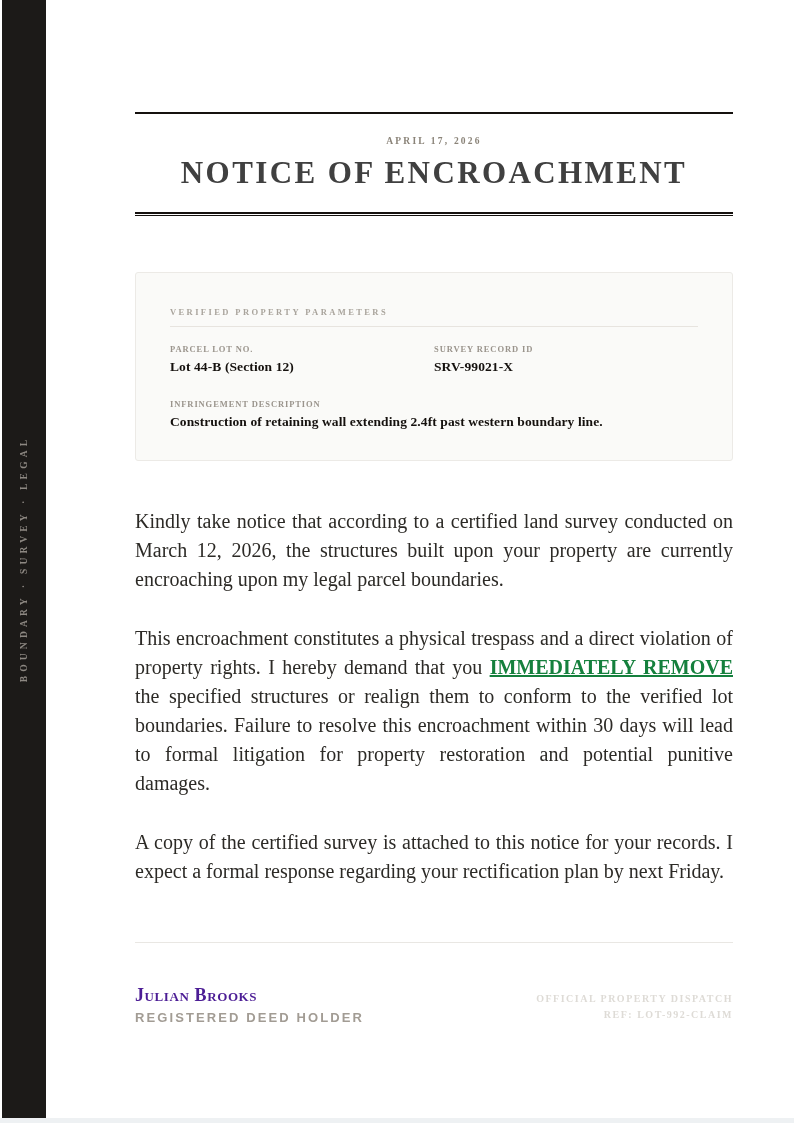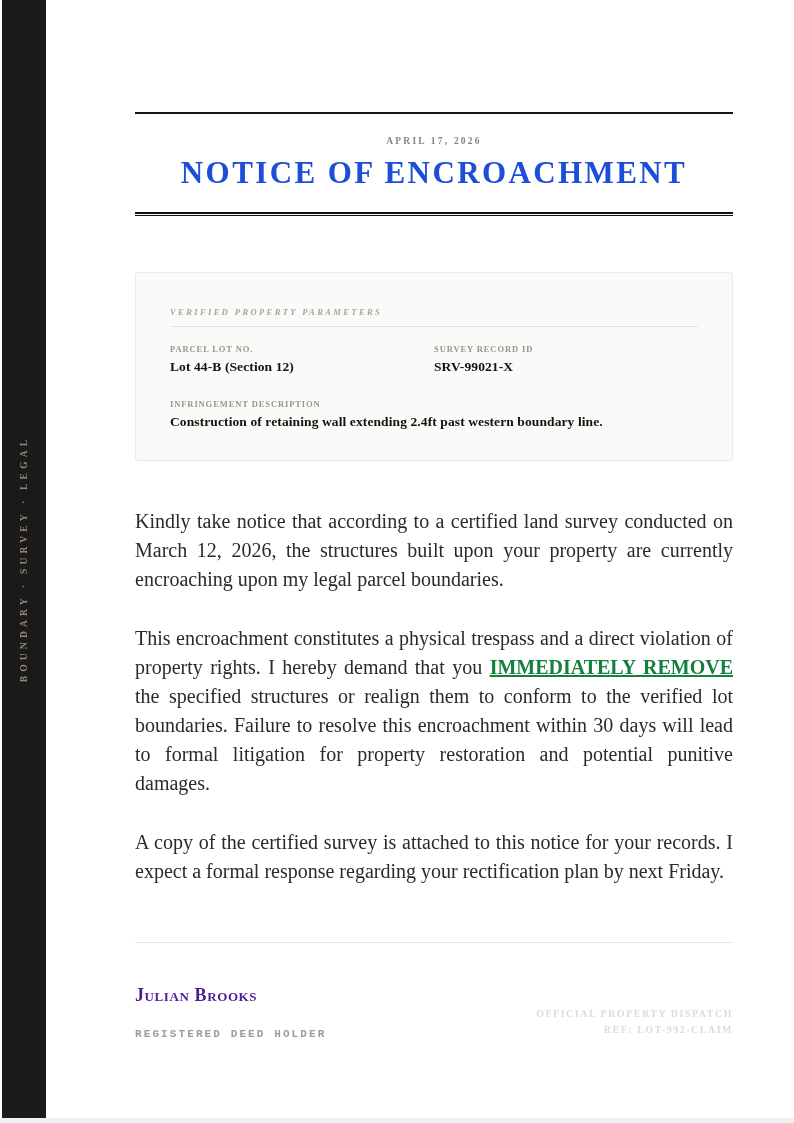"NOTICE OF ENCROACHMENT" .doc-title { color: #1d4ed8 -> #404040 }
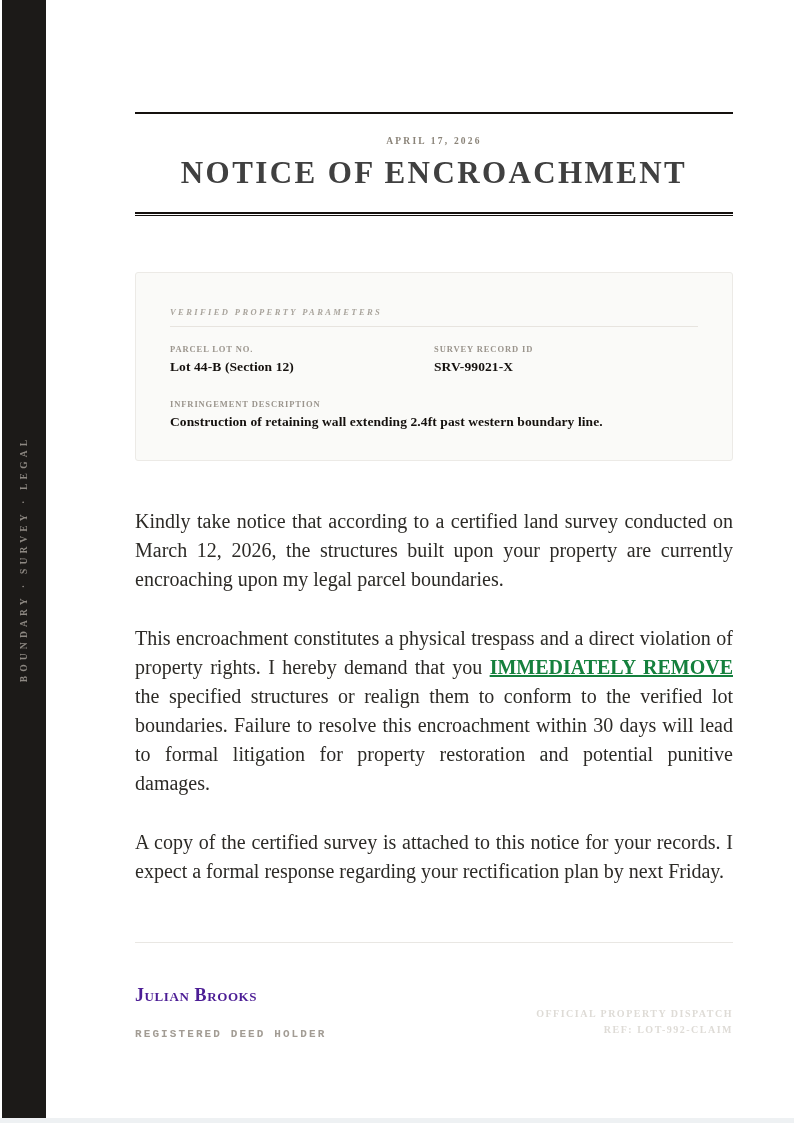"VERIFIED PROPERTY PARAMETERS" .card-eyebrow { font-style: italic -> none }
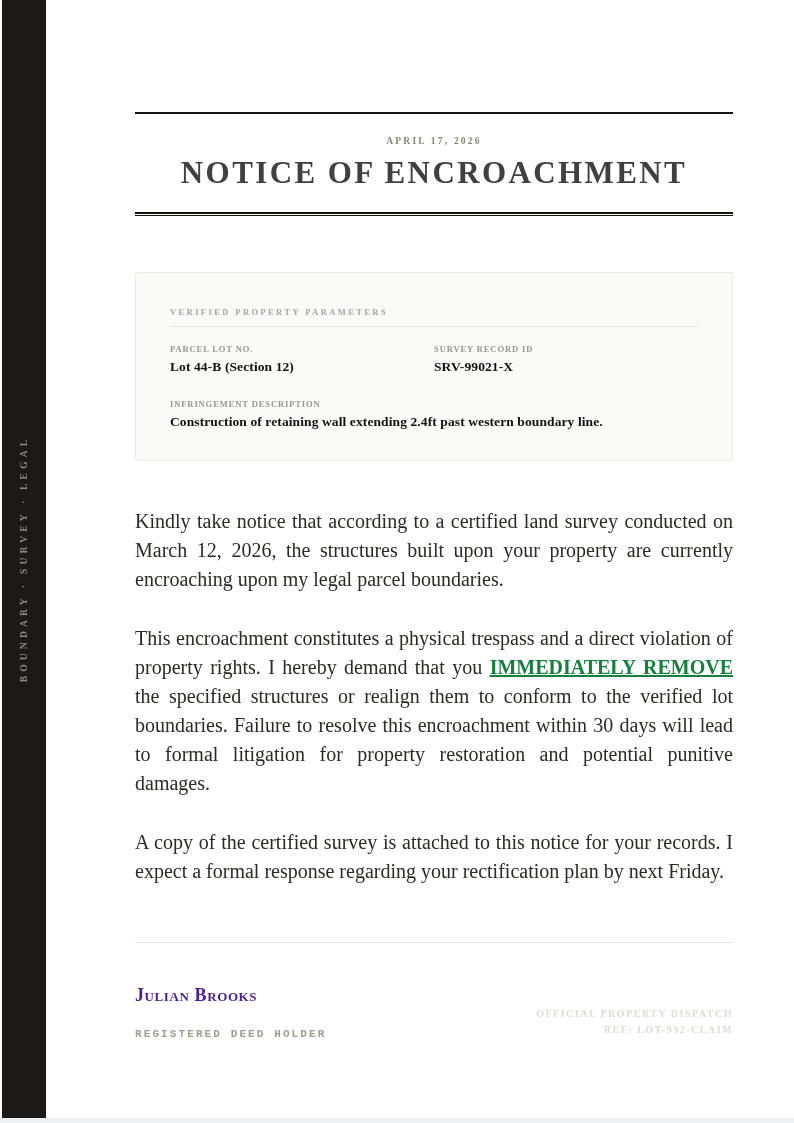"REGISTERED DEED HOLDER" .sig-role { font-family: Liberation Mono, monospace -> Liberation Sans, sans-serif; font-size: 11px -> 13px; margin-top: 23px -> 5px }
